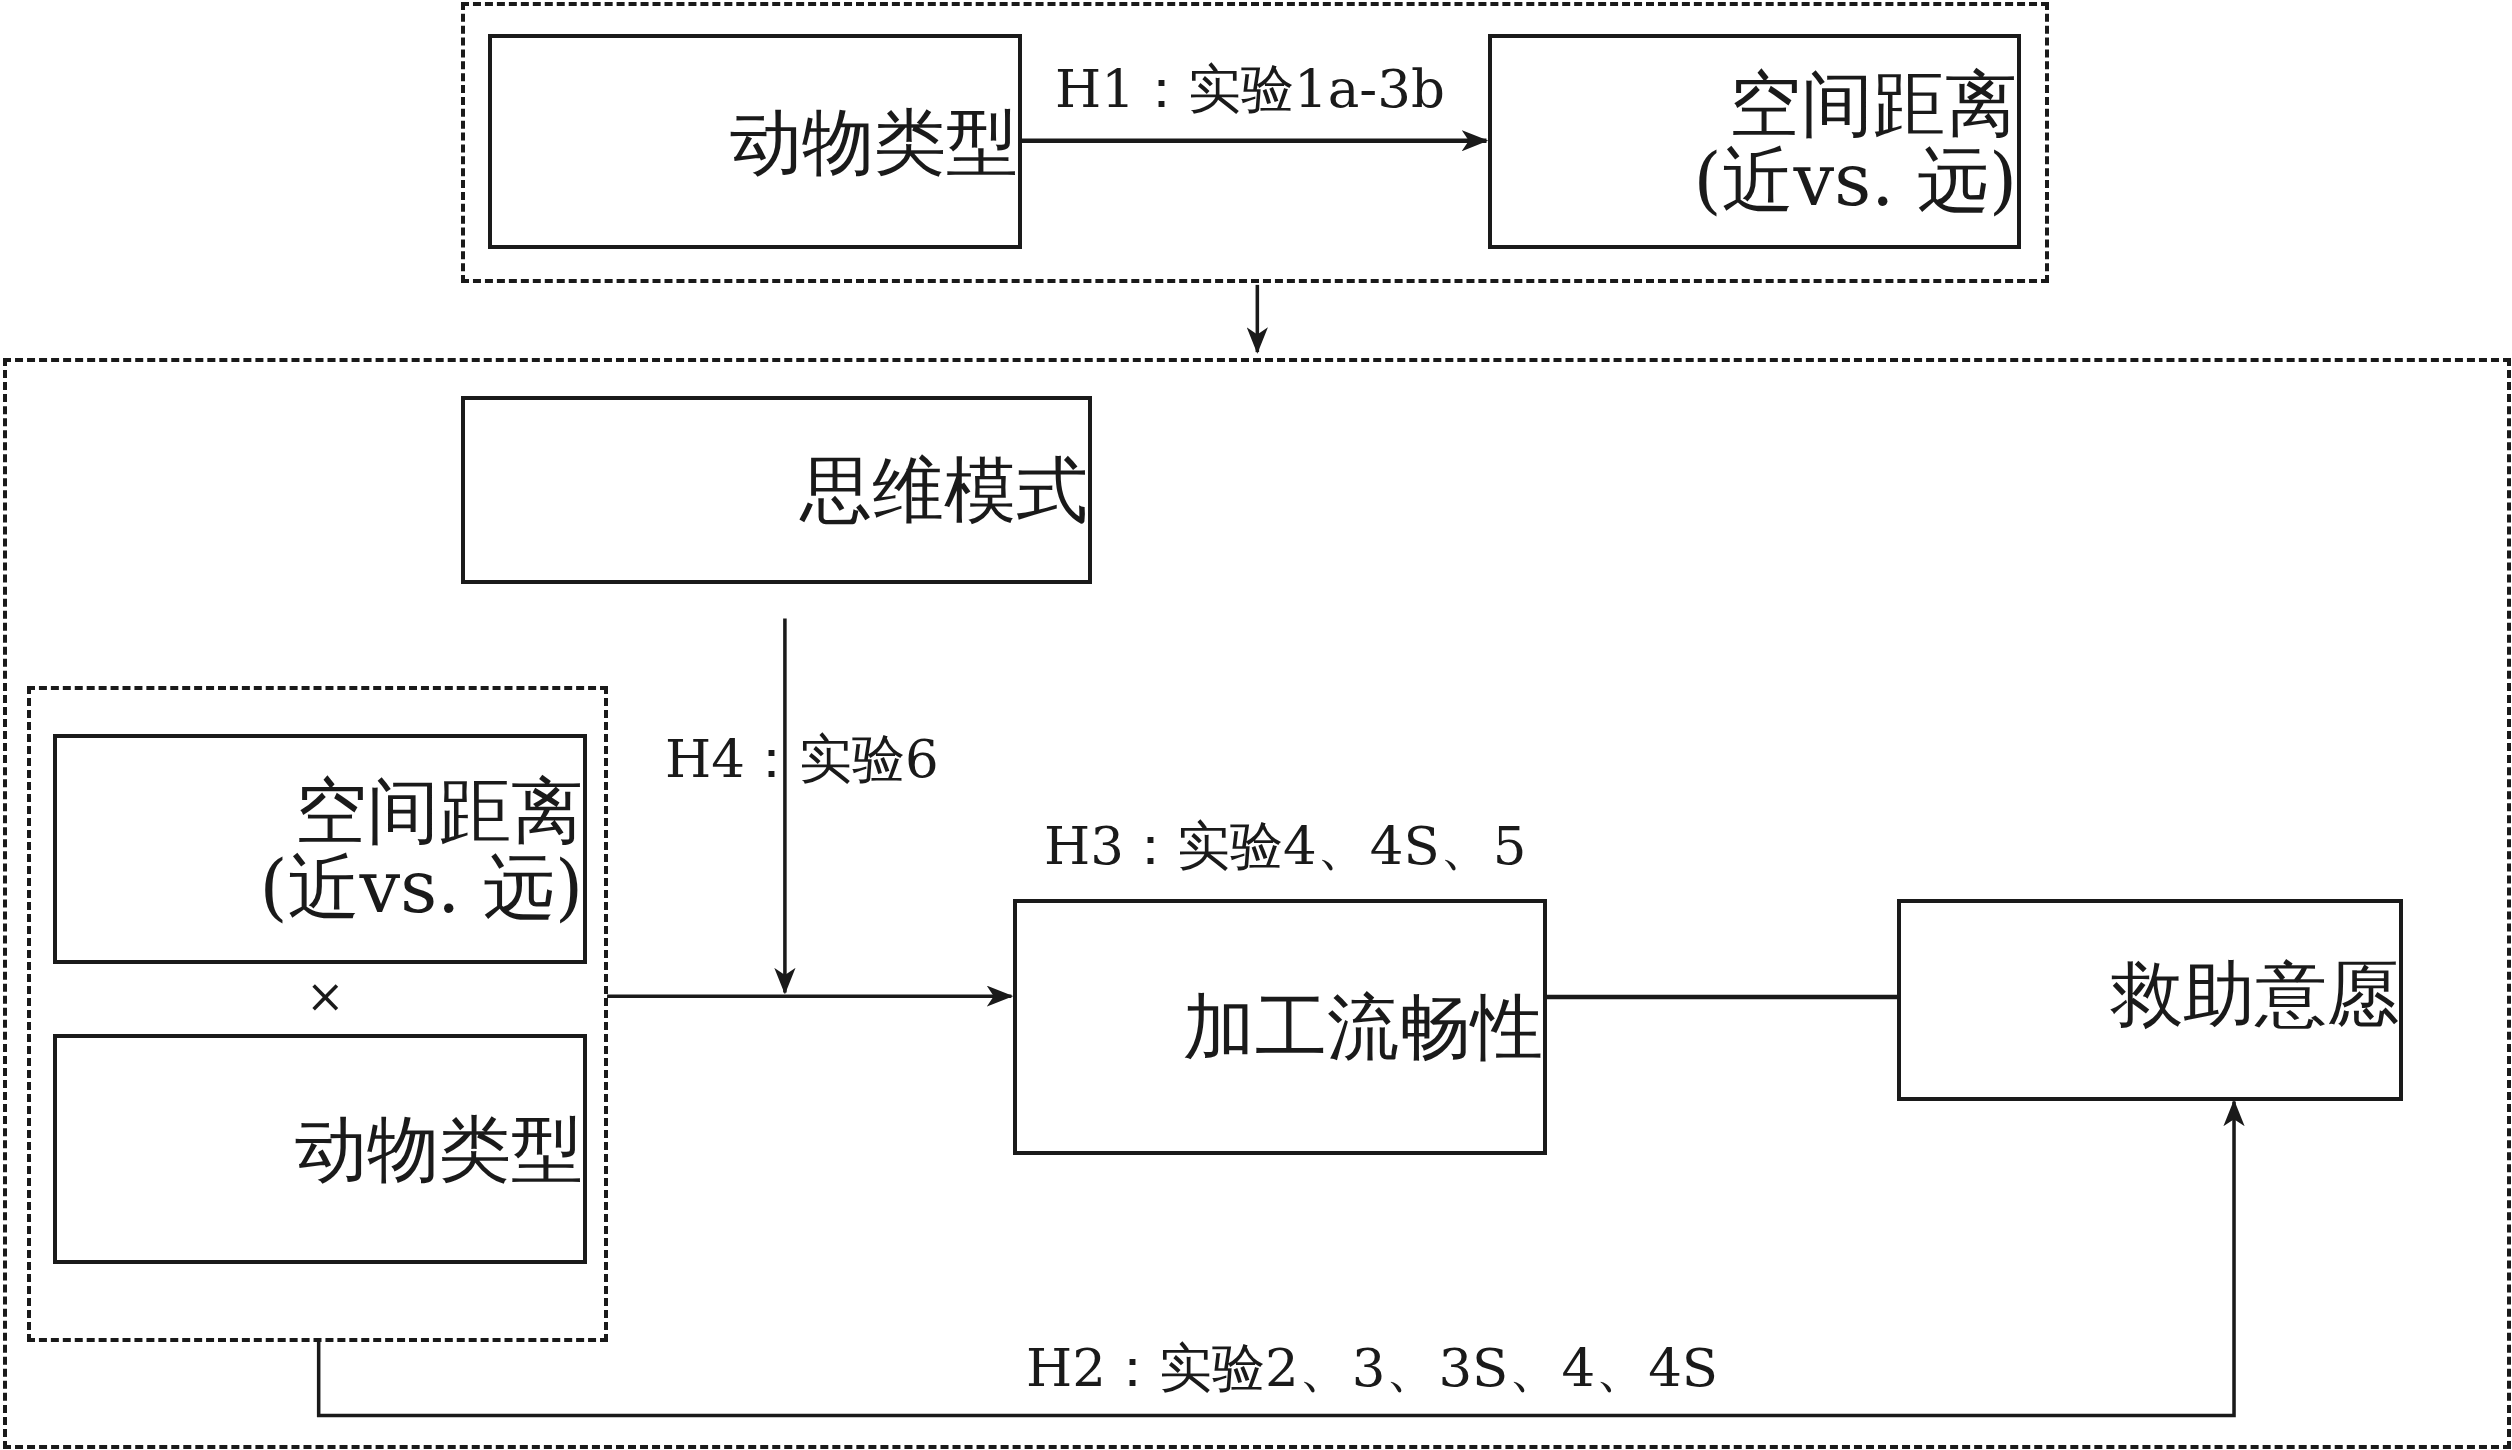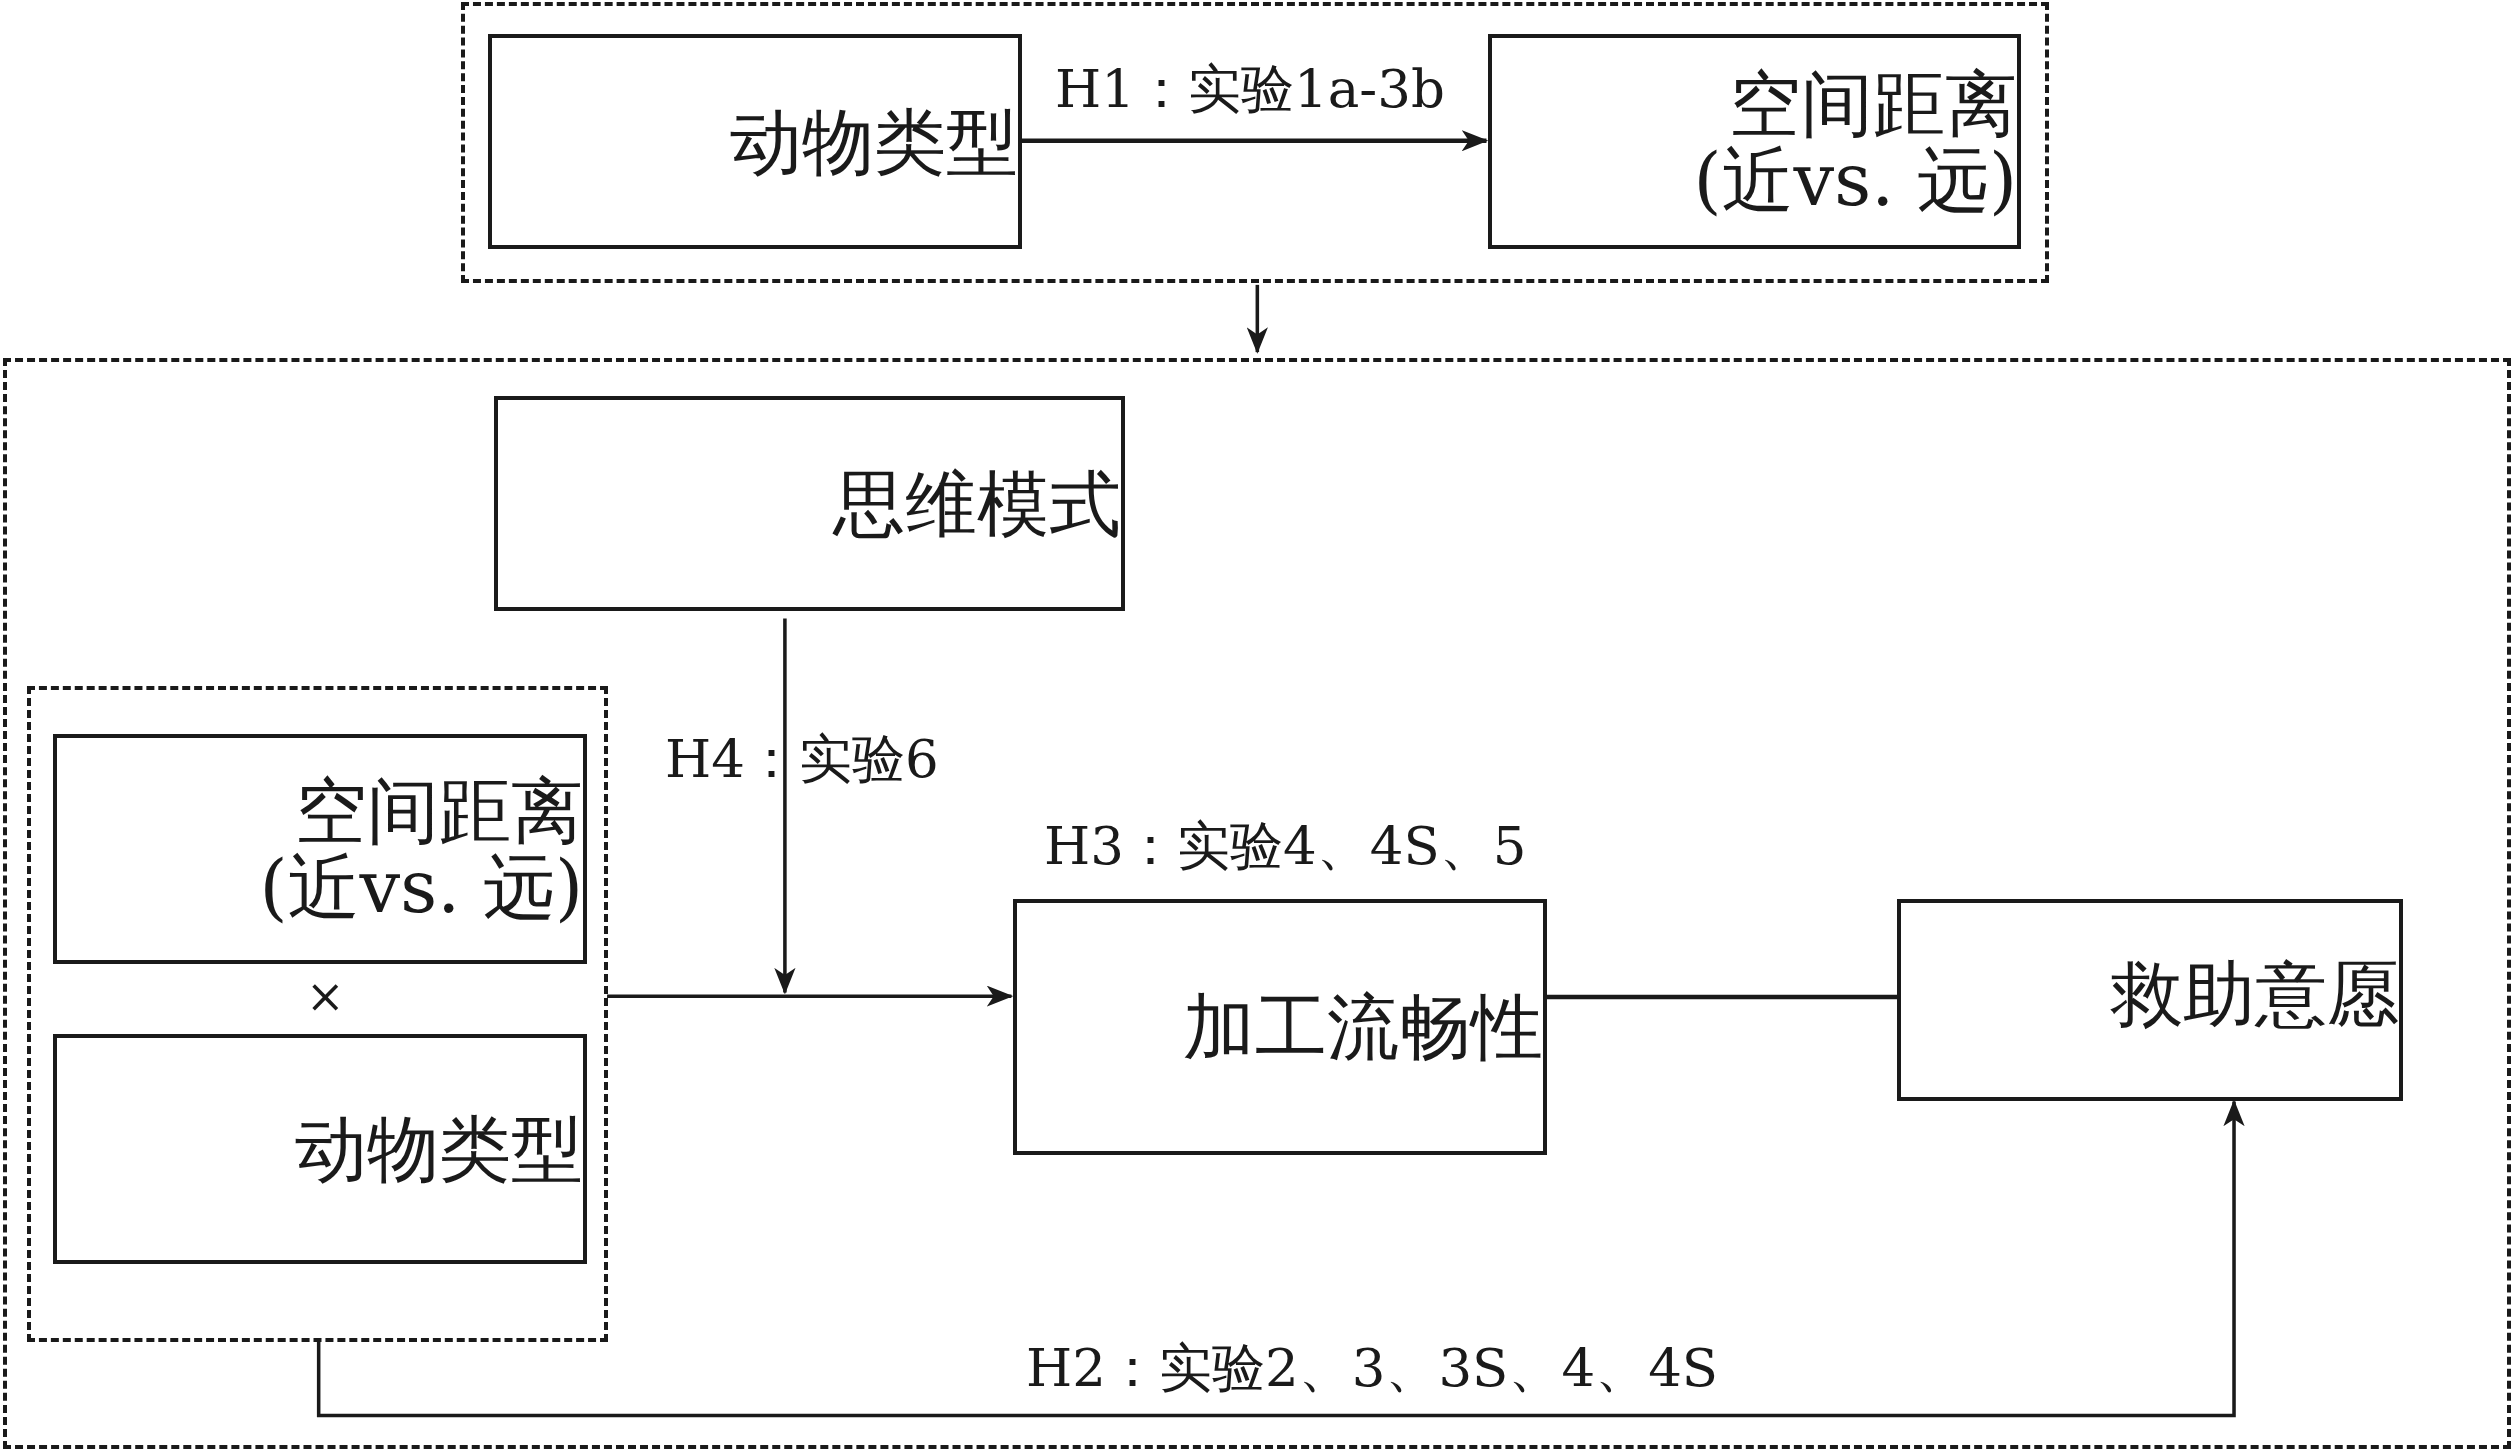"思维模式" div.node { height: 215px -> 188px; margin-left: 33px -> none }
